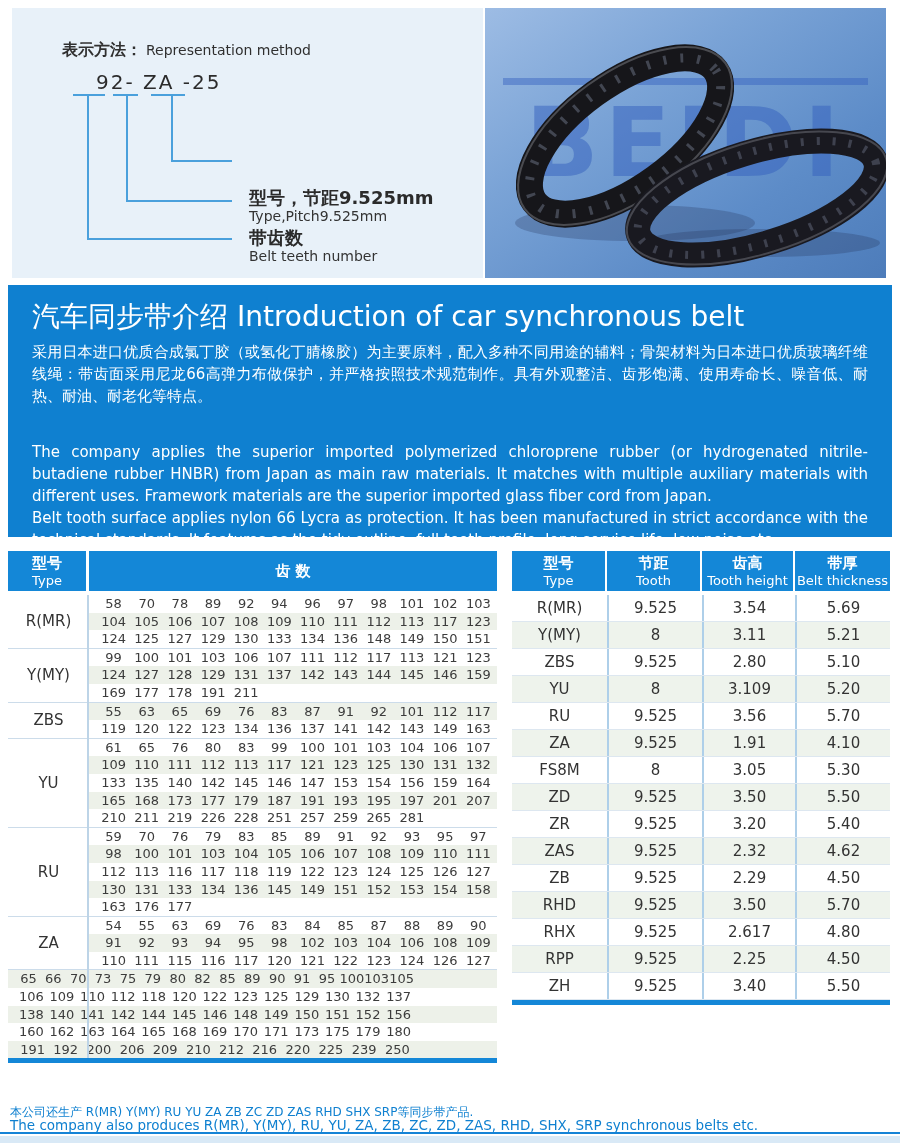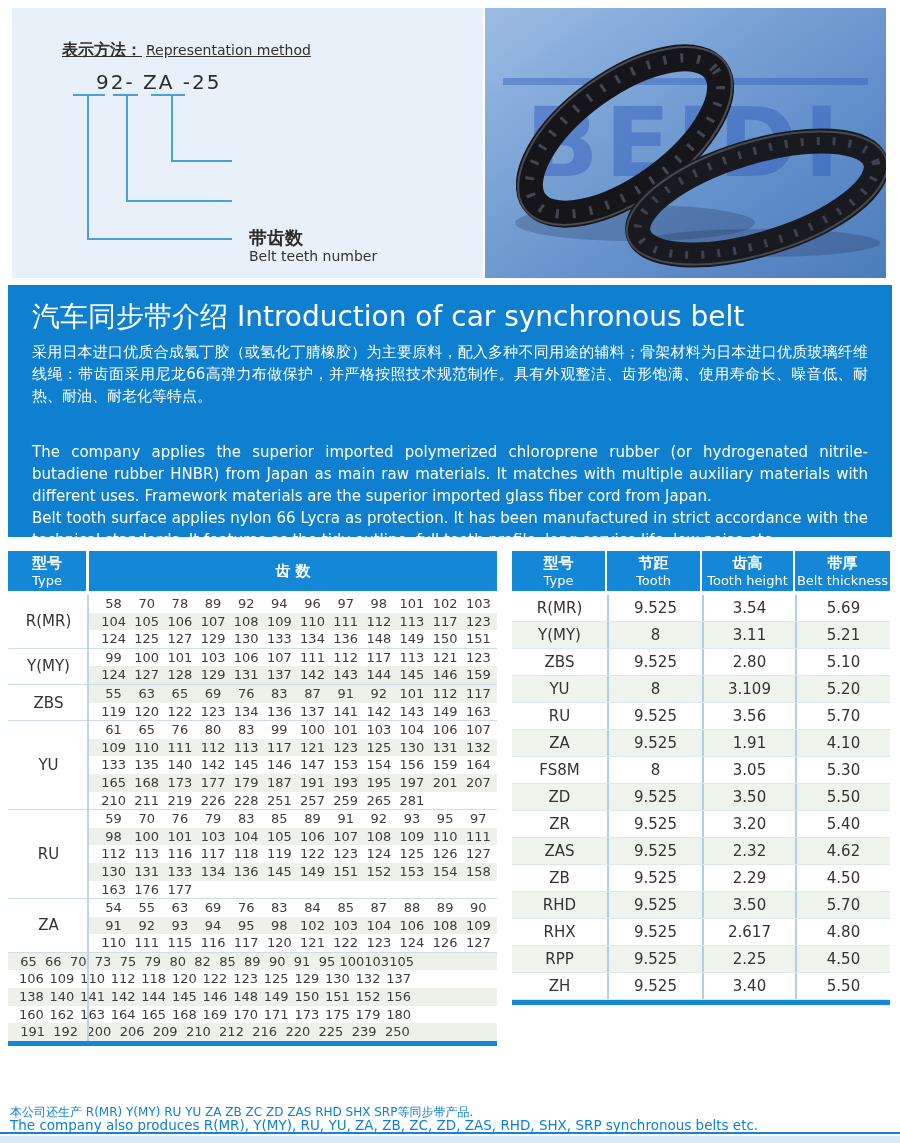"表示方法： Representation method" .rep-heading { text-decoration: underline -> none }
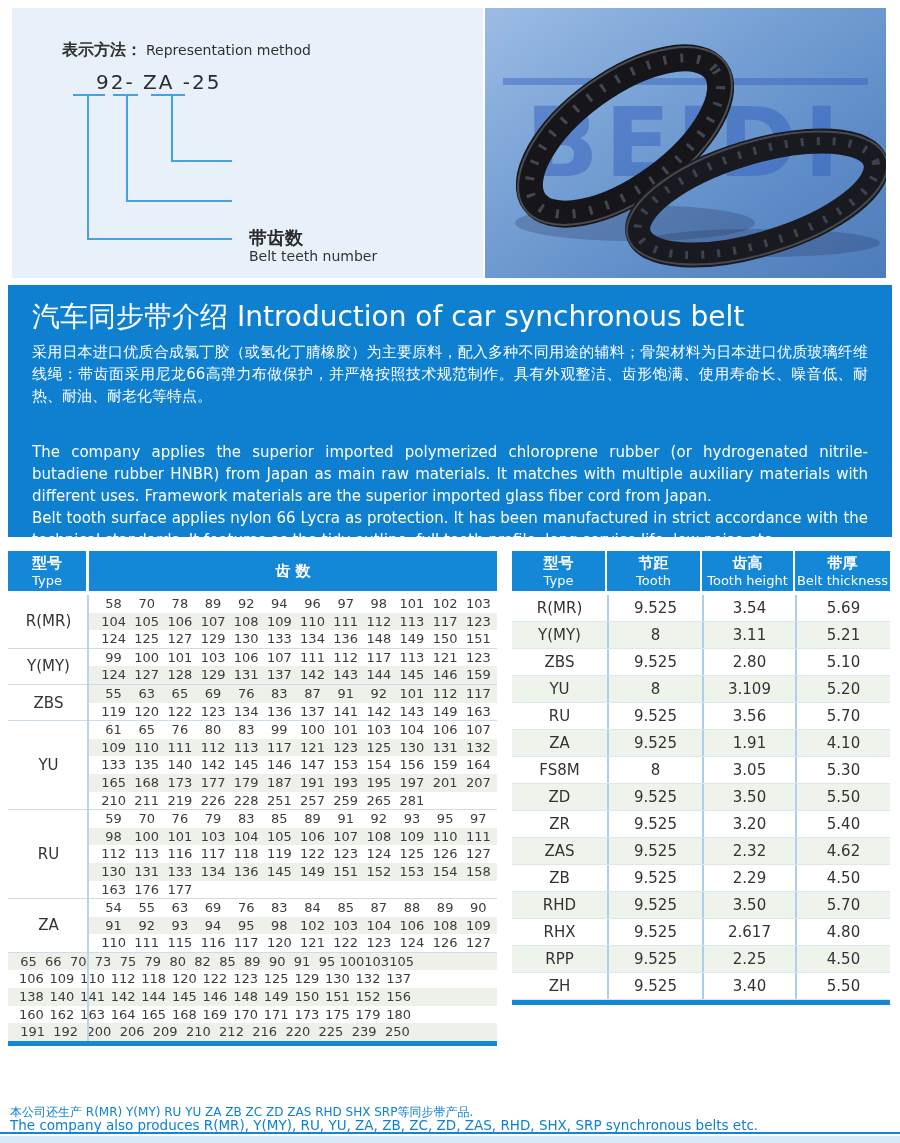"型号，节距9.525mm" div.rep-label { html: none -> <div> <span>型号，节距9.525mm</span> <span>Type,Pitch9.525mm</span> </div> }
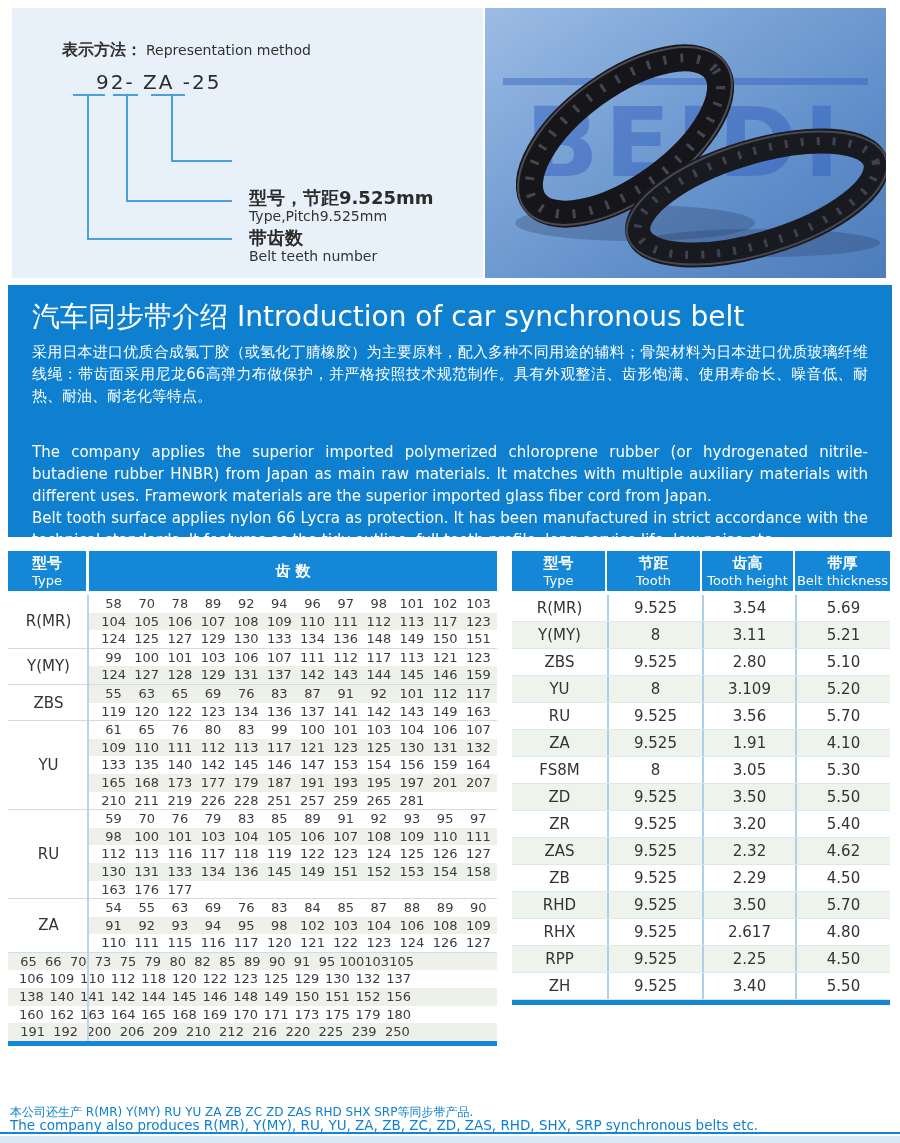"169 177 178 191 211" div.num-line { html: none -> <div><span>169</span><span>177</span><span>178</span><span>191</span><span>211</span></div> }
